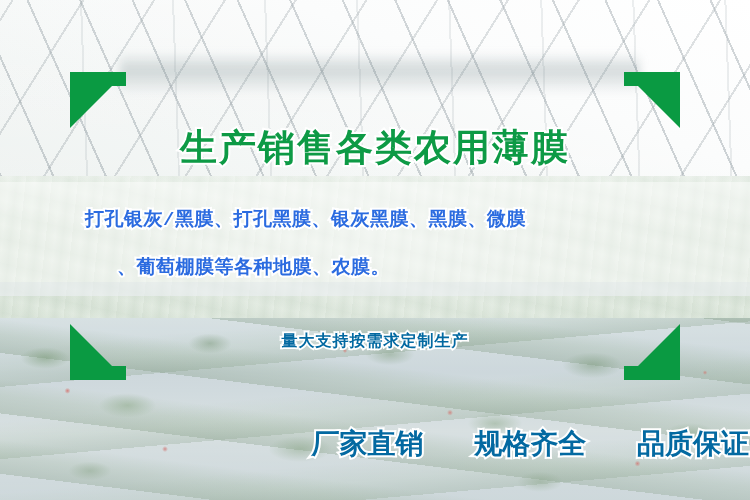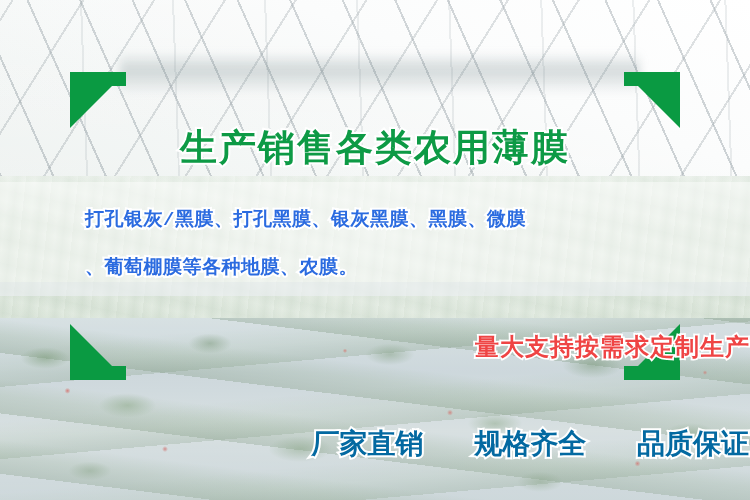"、葡萄棚膜等各种地膜、农膜。" .body-text .line-2 { margin-left: none -> 32px }
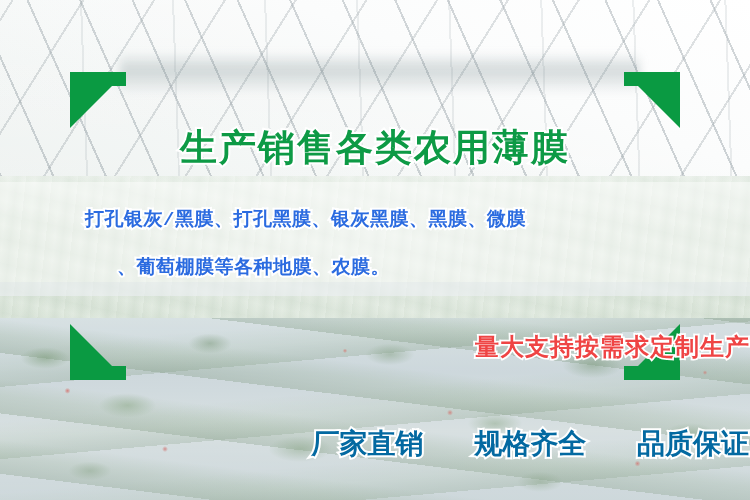"量大支持按需求定制生产" .custom-line { color: #ef4444 -> #0369a1; font-size: 24px -> 16px; text-align: right -> center }
